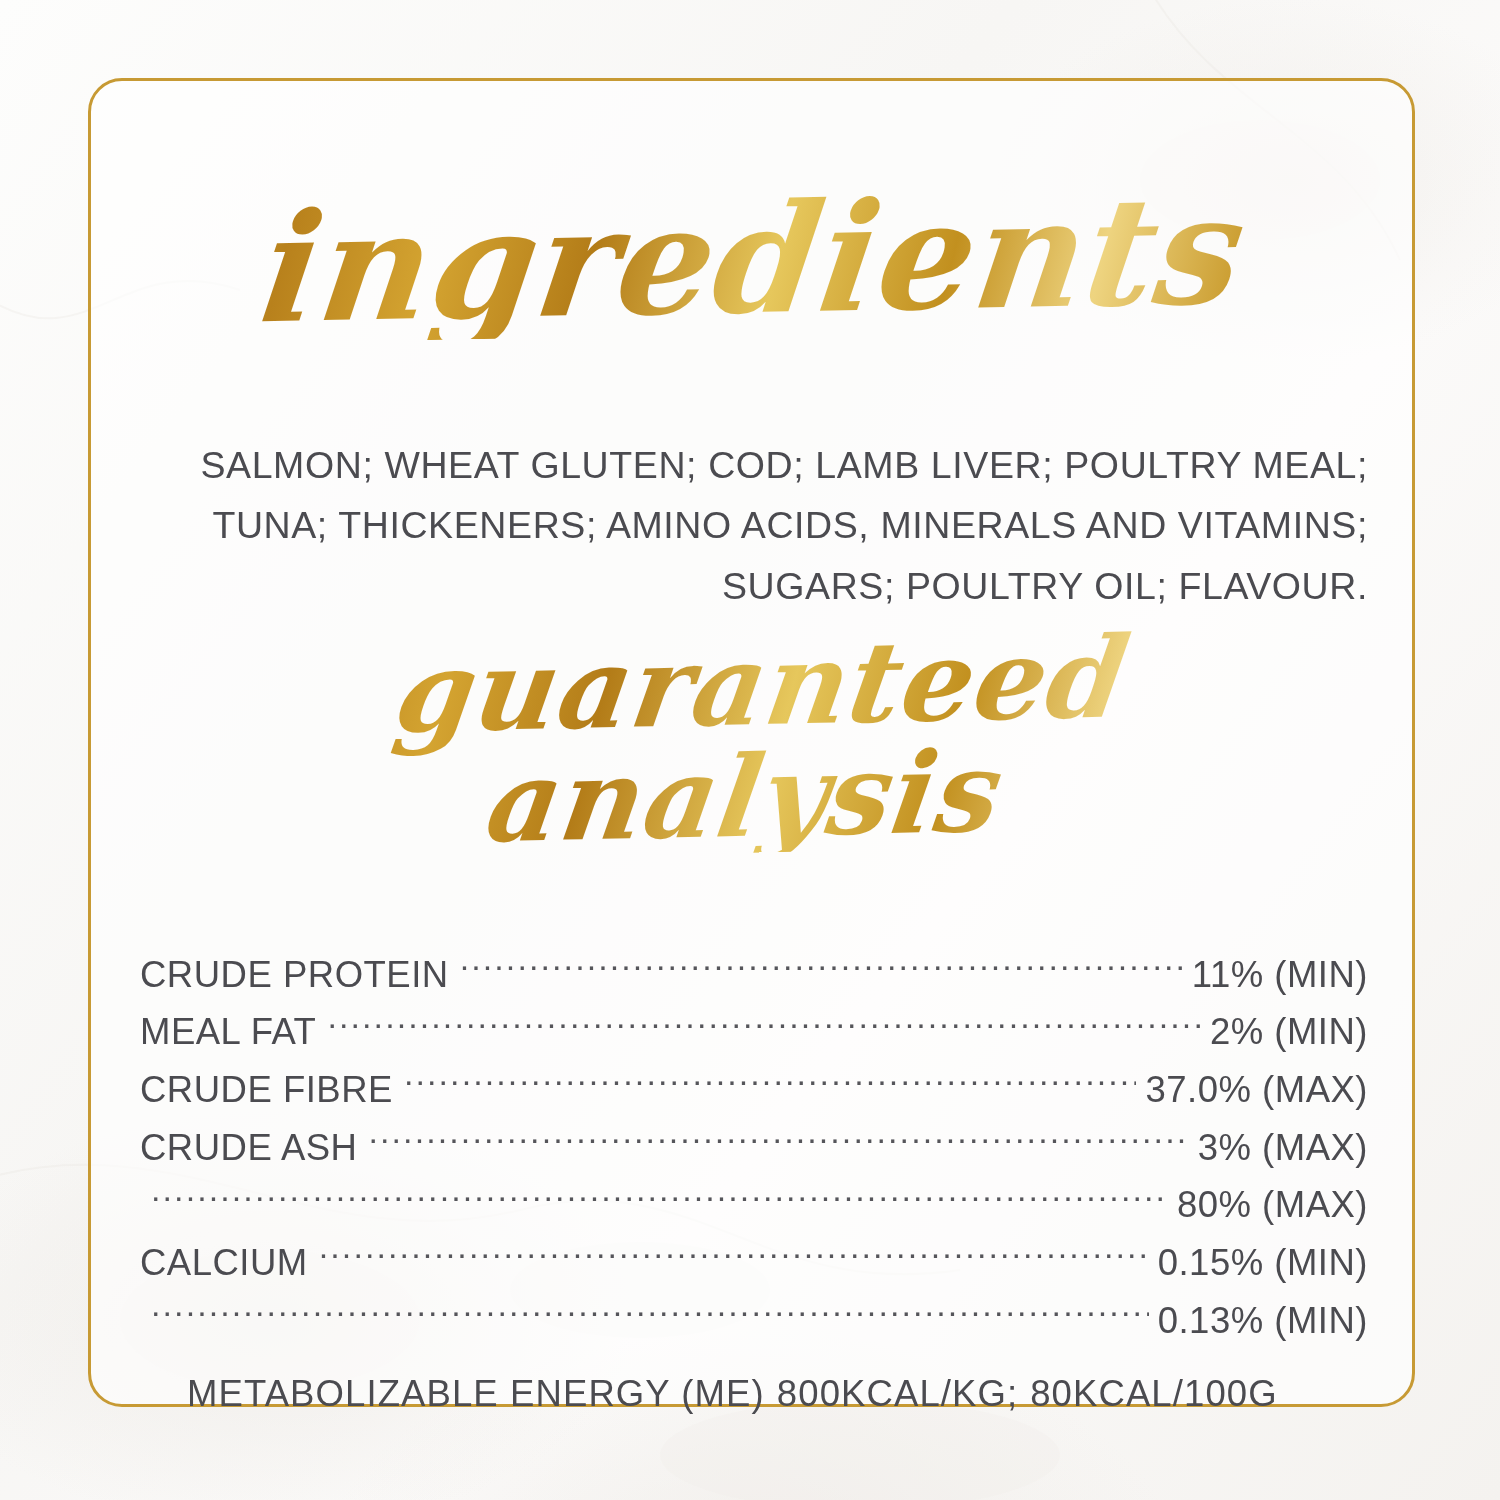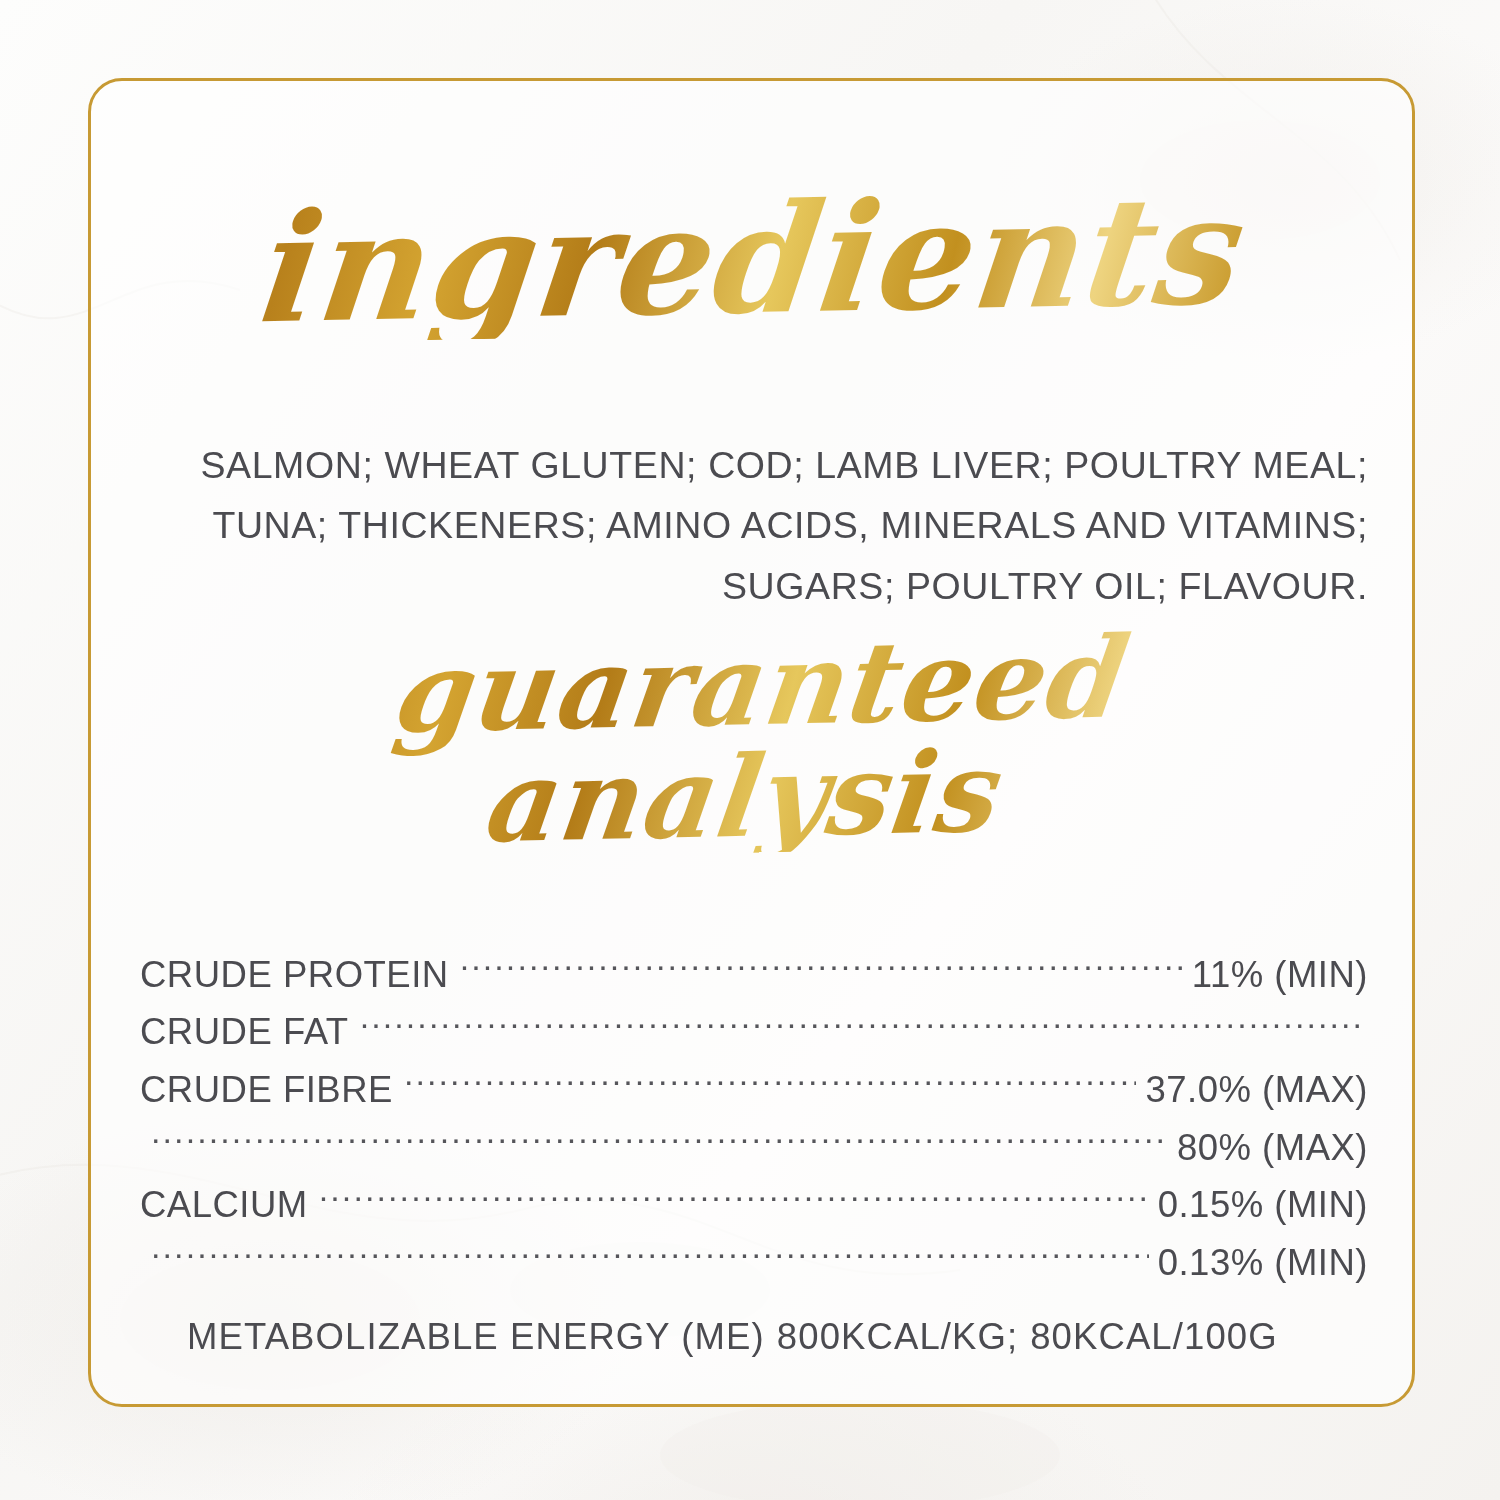"CRUDE FAT" span.analysis-label { text: CRUDE -> MEAL }
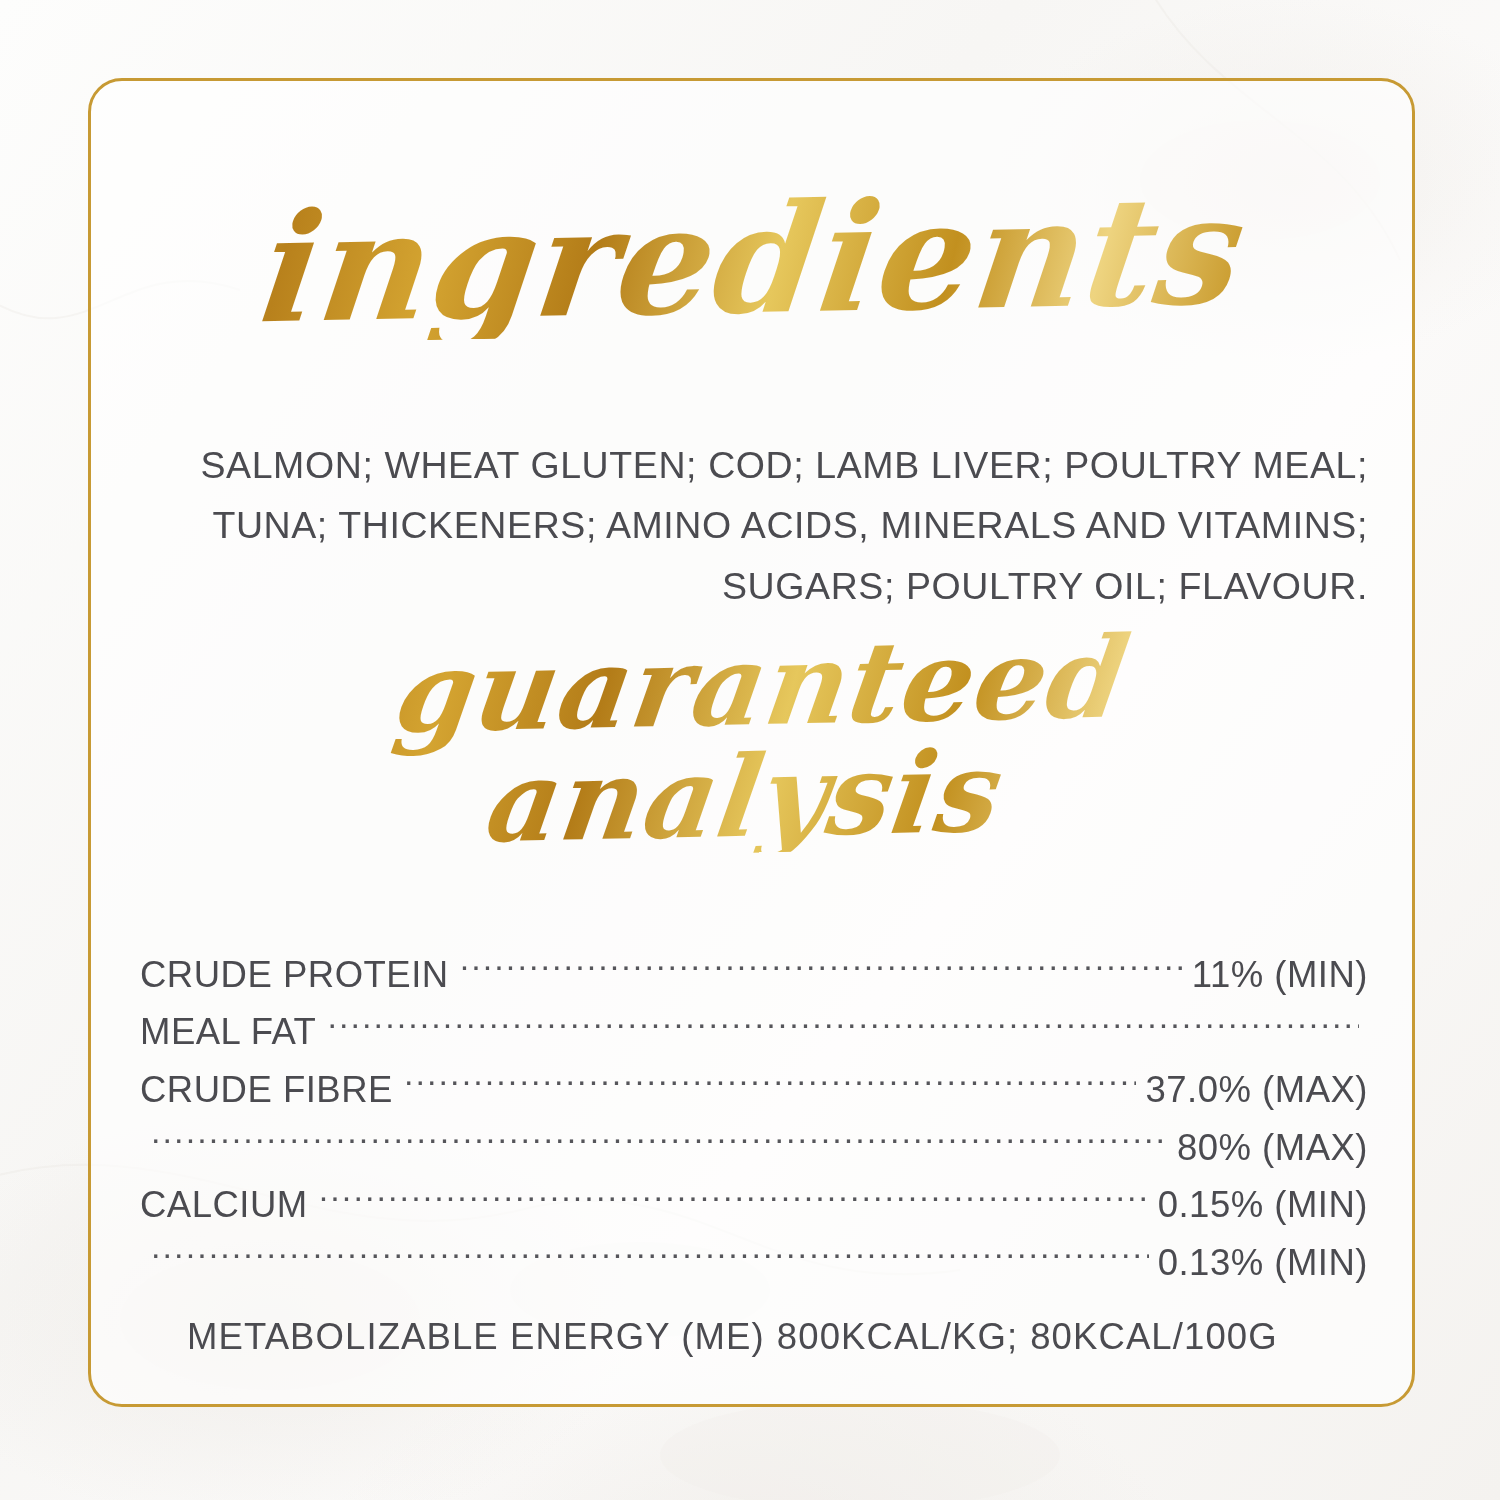"2% (MIN)" span.analysis-value { html: none -> <span>2% (MIN)</span> }
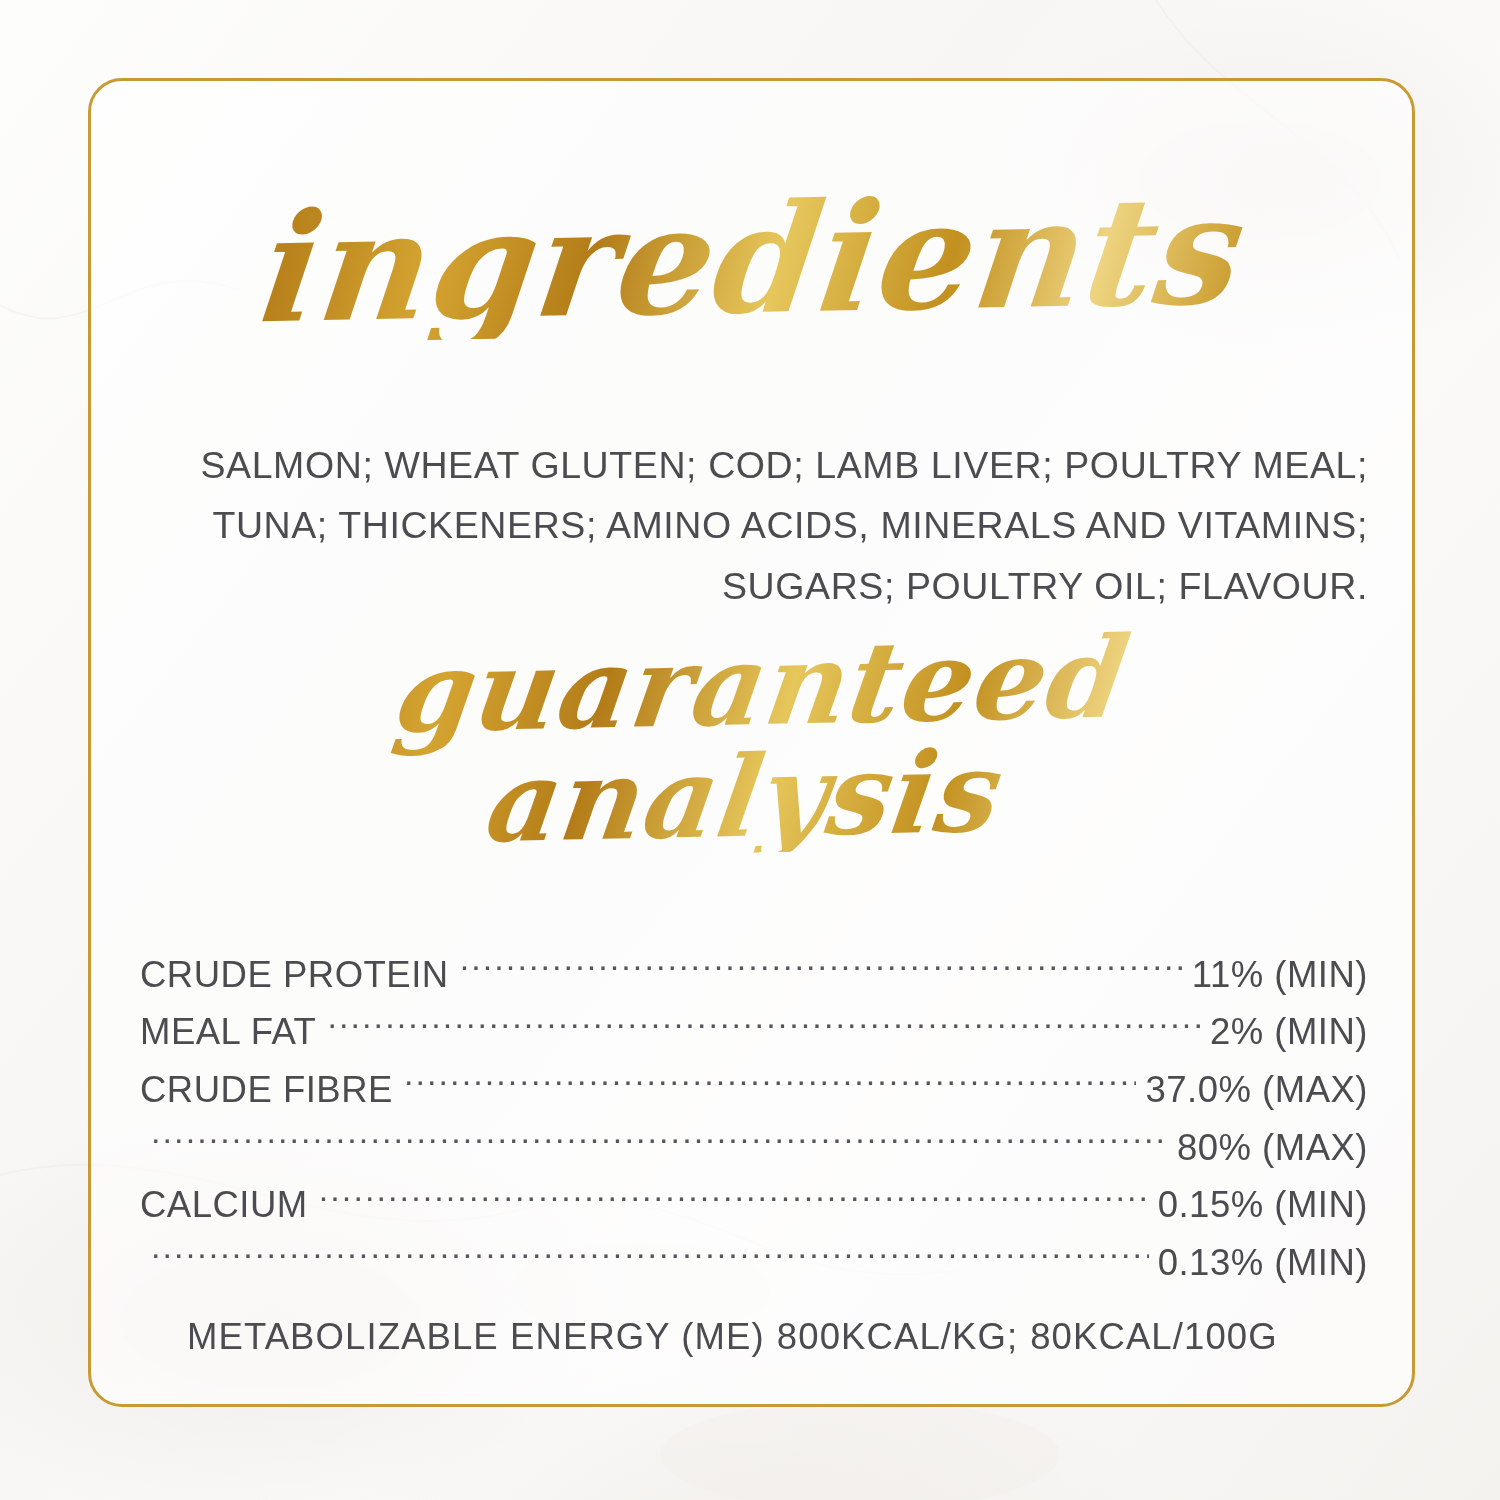"CRUDE ASH" li.analysis-row { html: none -> <li> <span>CRUDE ASH</span> <span></span> <span>3% (MAX)</span> </li> }
